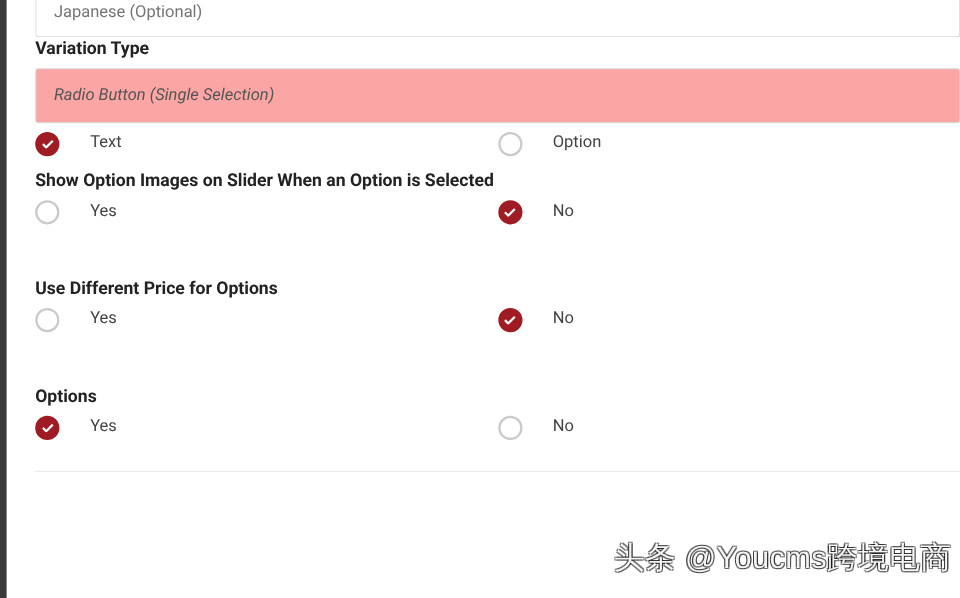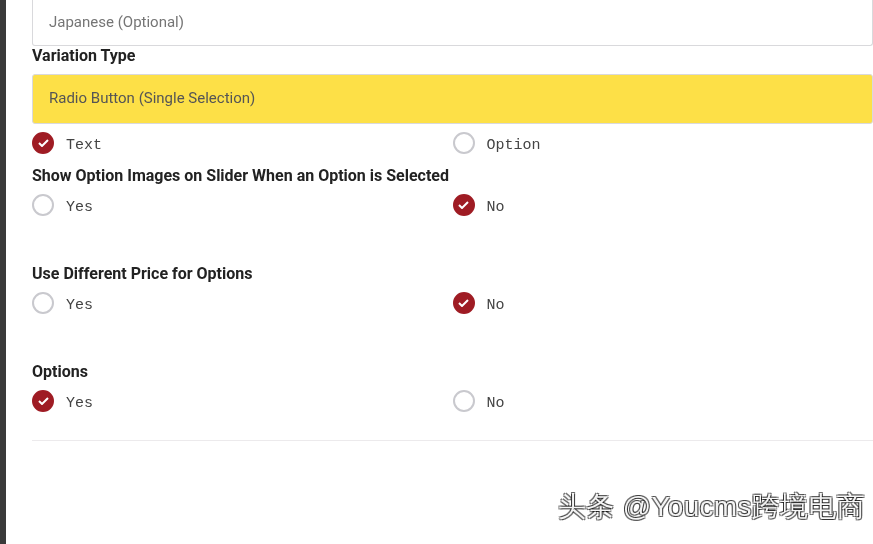"Japanese (Optional)" .content { padding-top: 12px -> 0 }
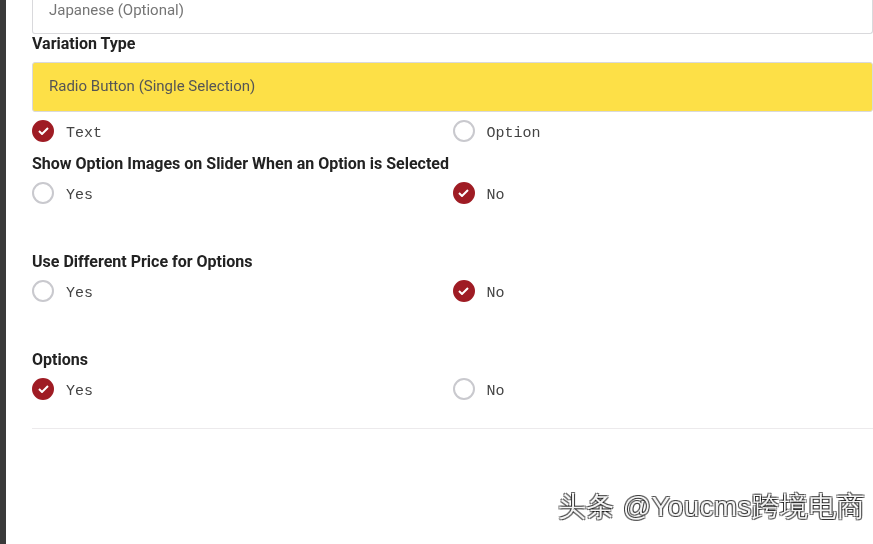"Radio Button (Single Selection)" .select { background: #fde047 -> #fca5a5; font-style: none -> italic }
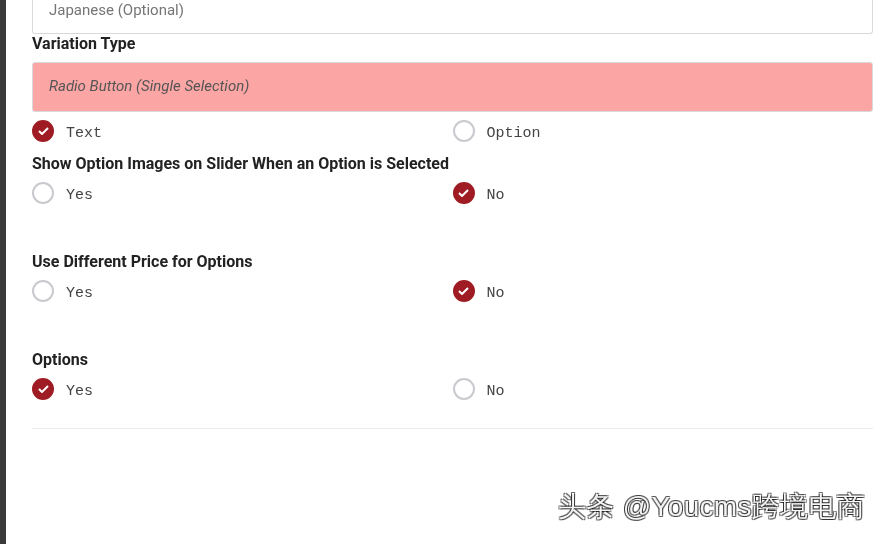"Text" .radio-col { align-items: flex-end -> flex-start; font-family: Liberation Mono, monospace -> none; gap: 12px -> 28px }
